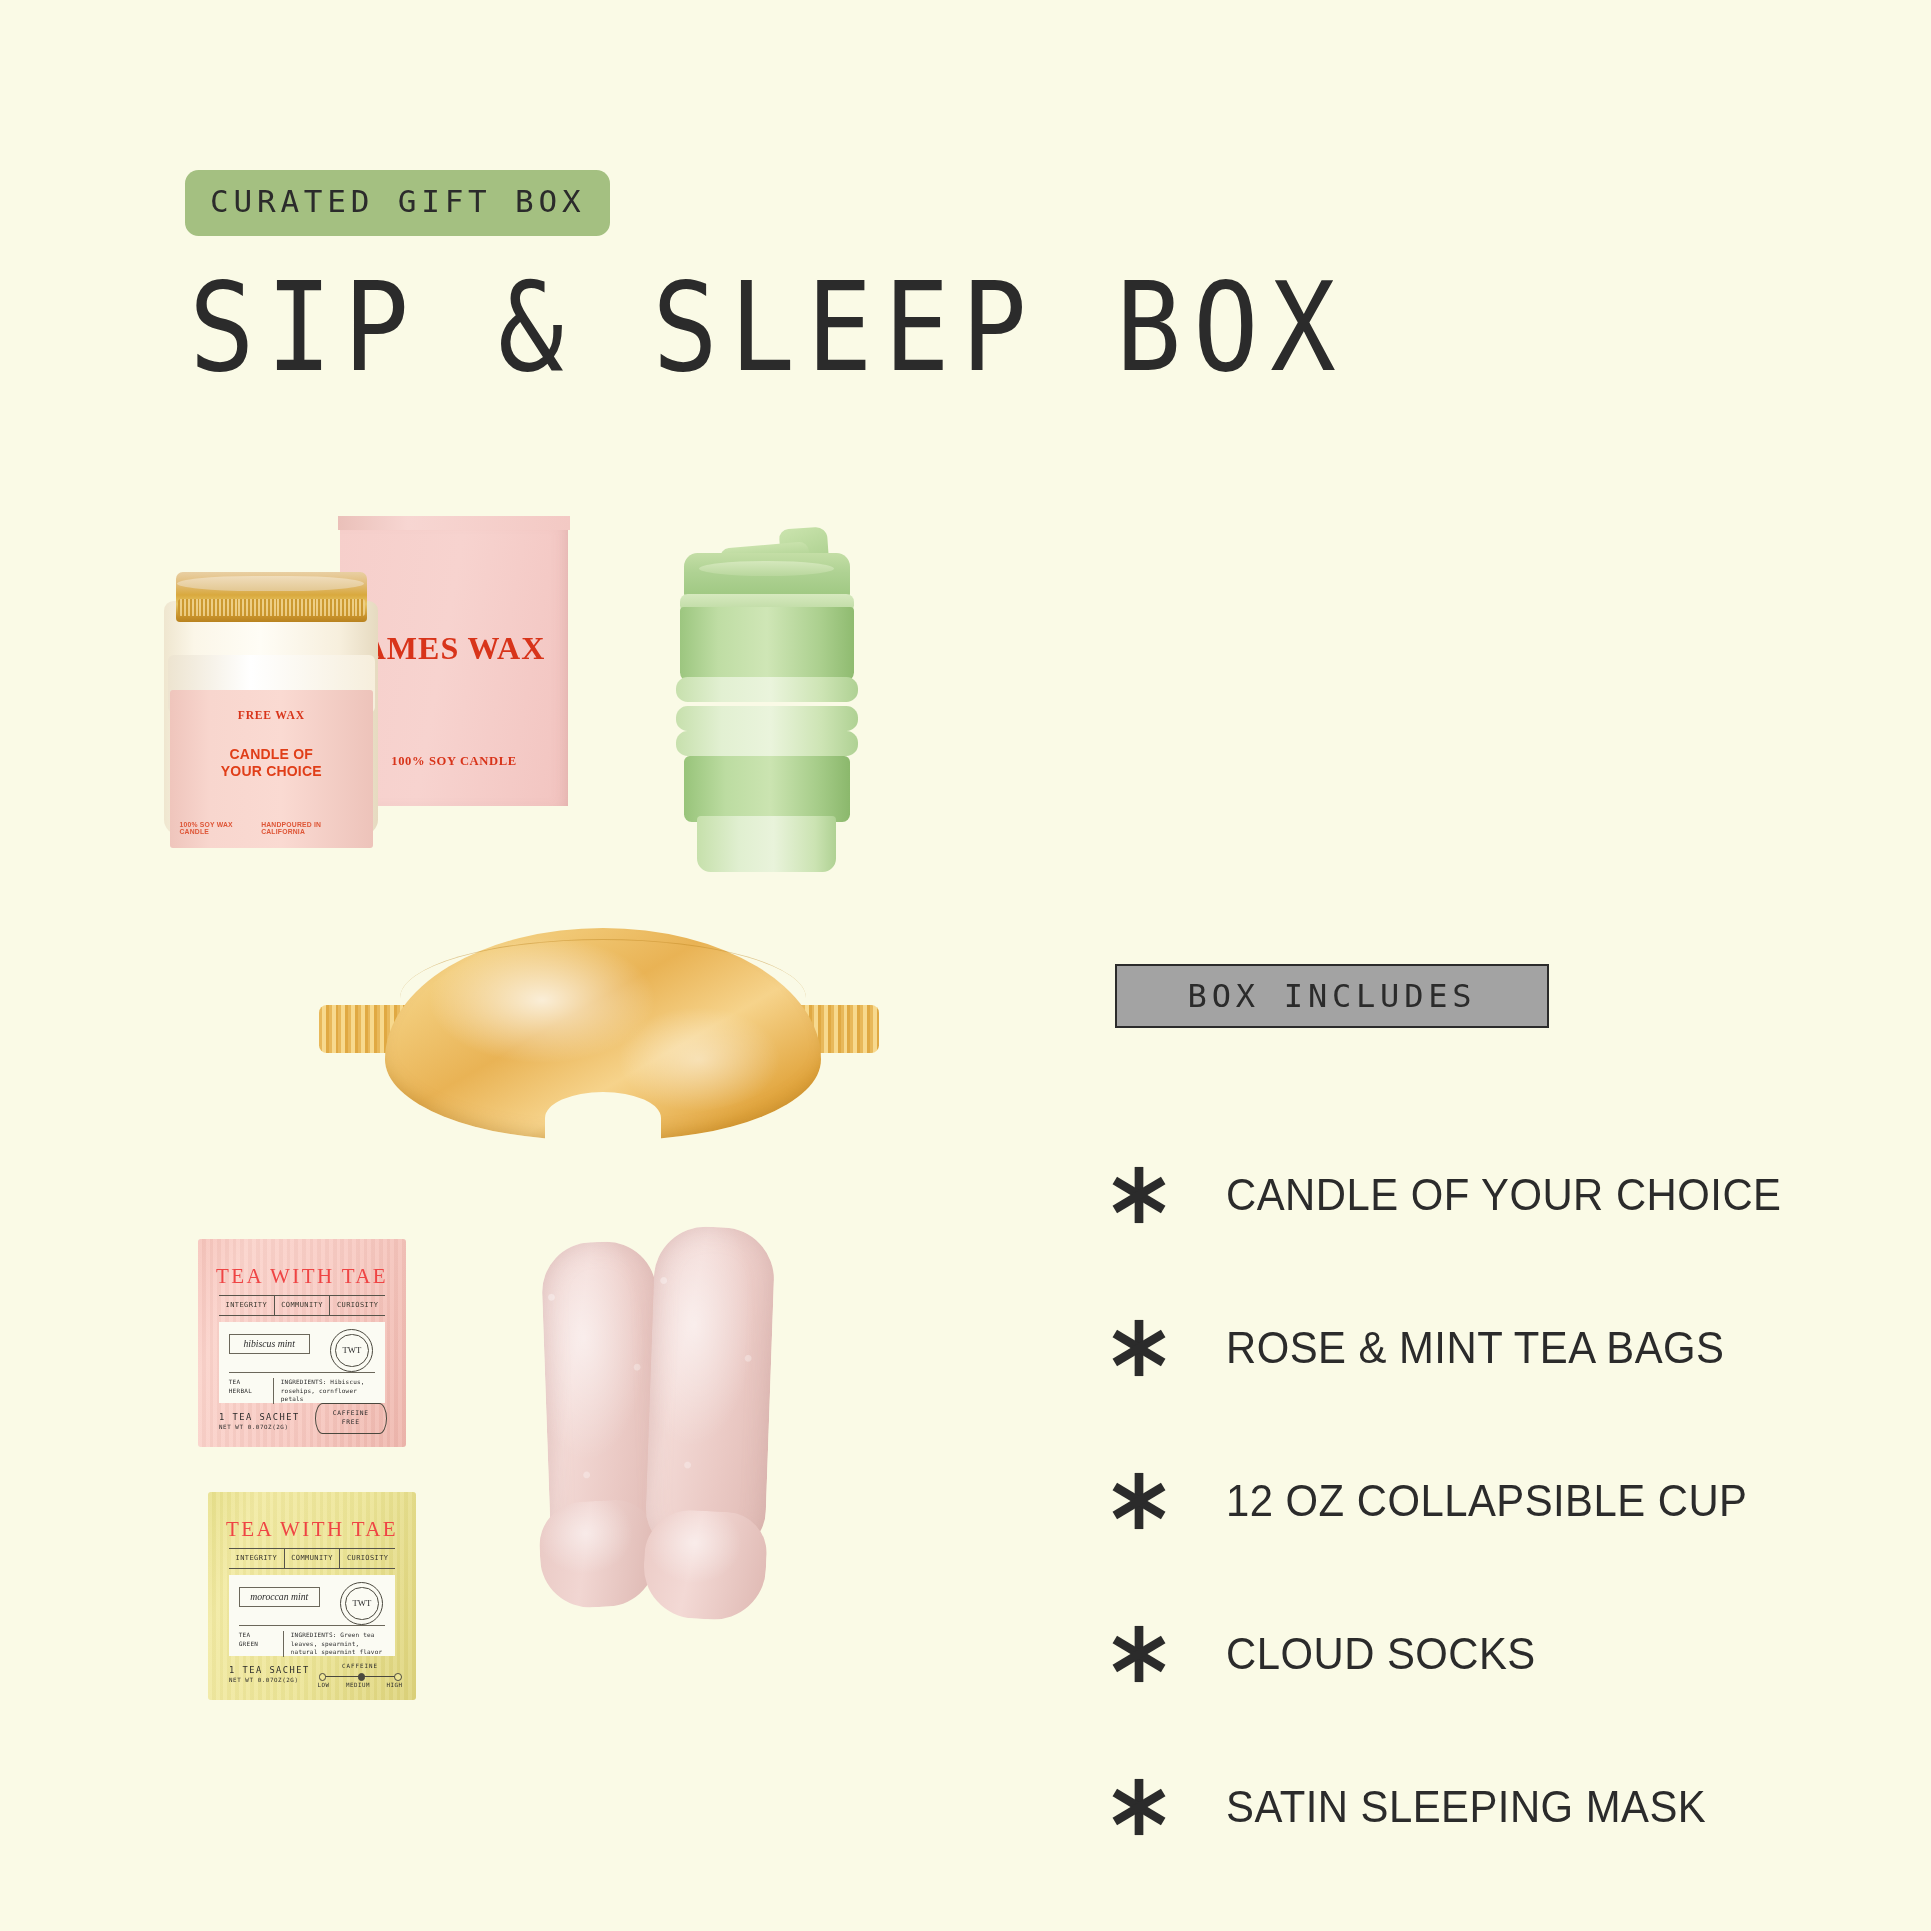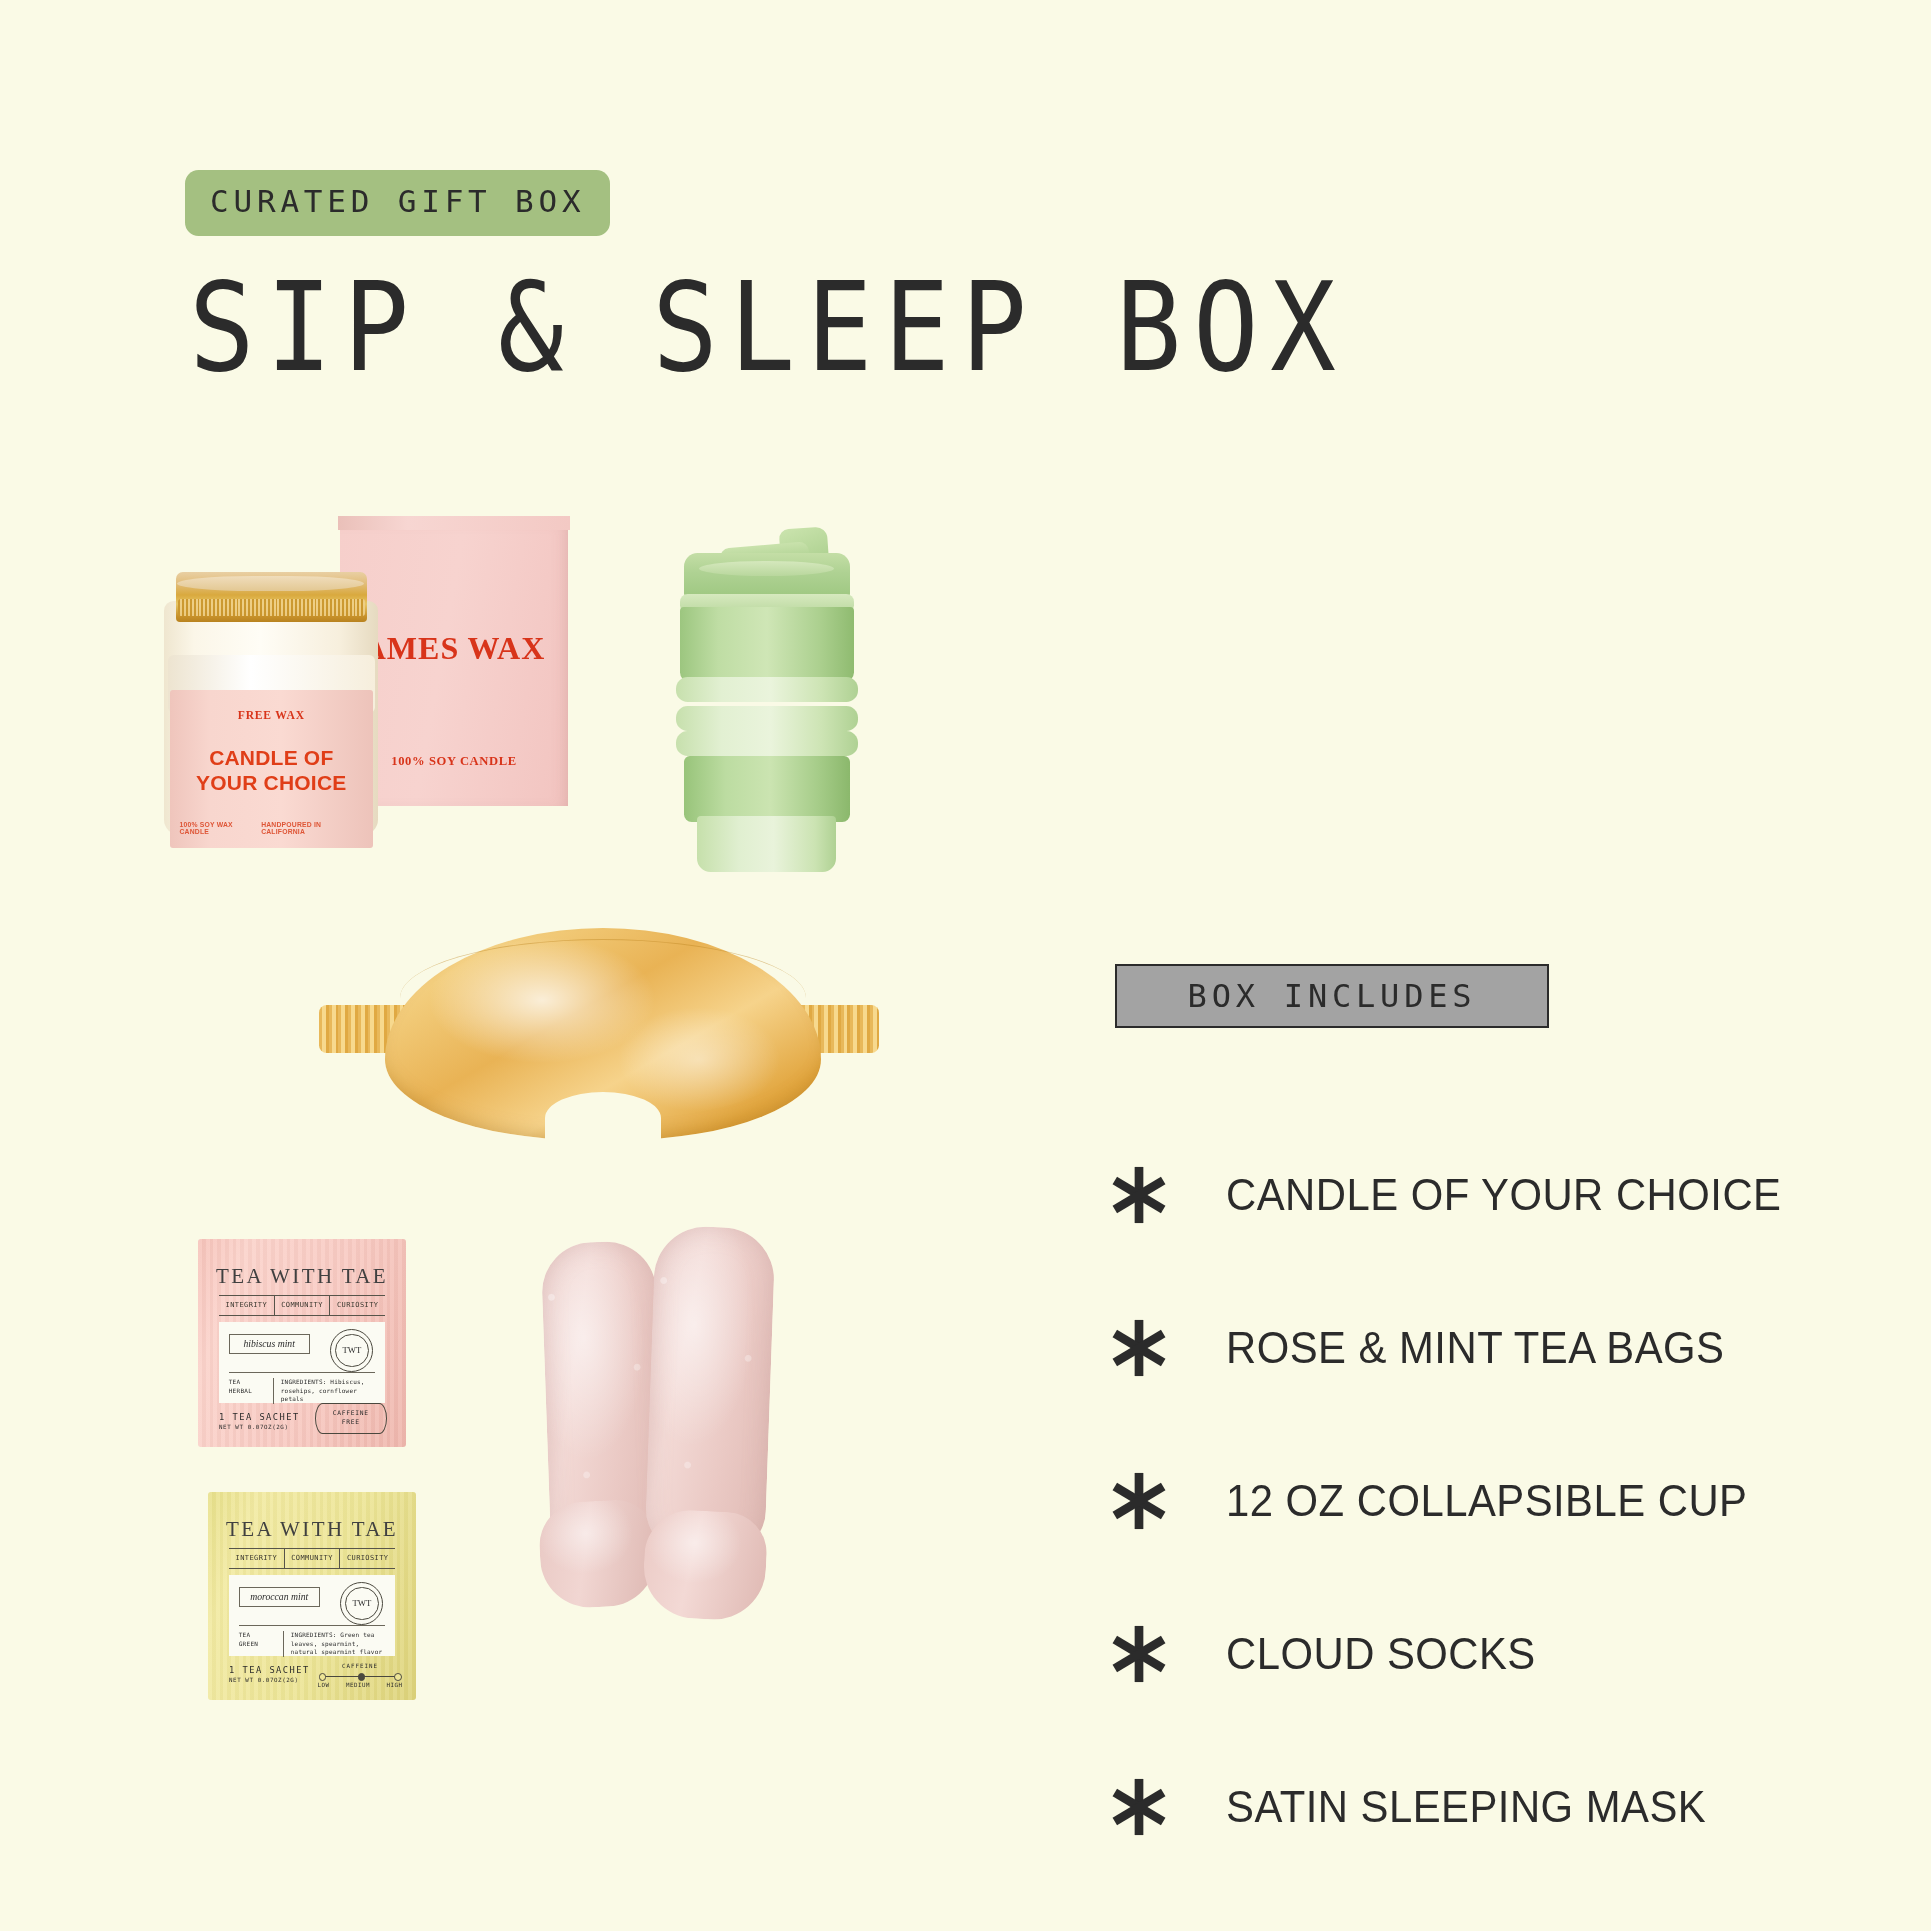"CANDLE OF" .jl-main { font-size: 21px -> 14px }
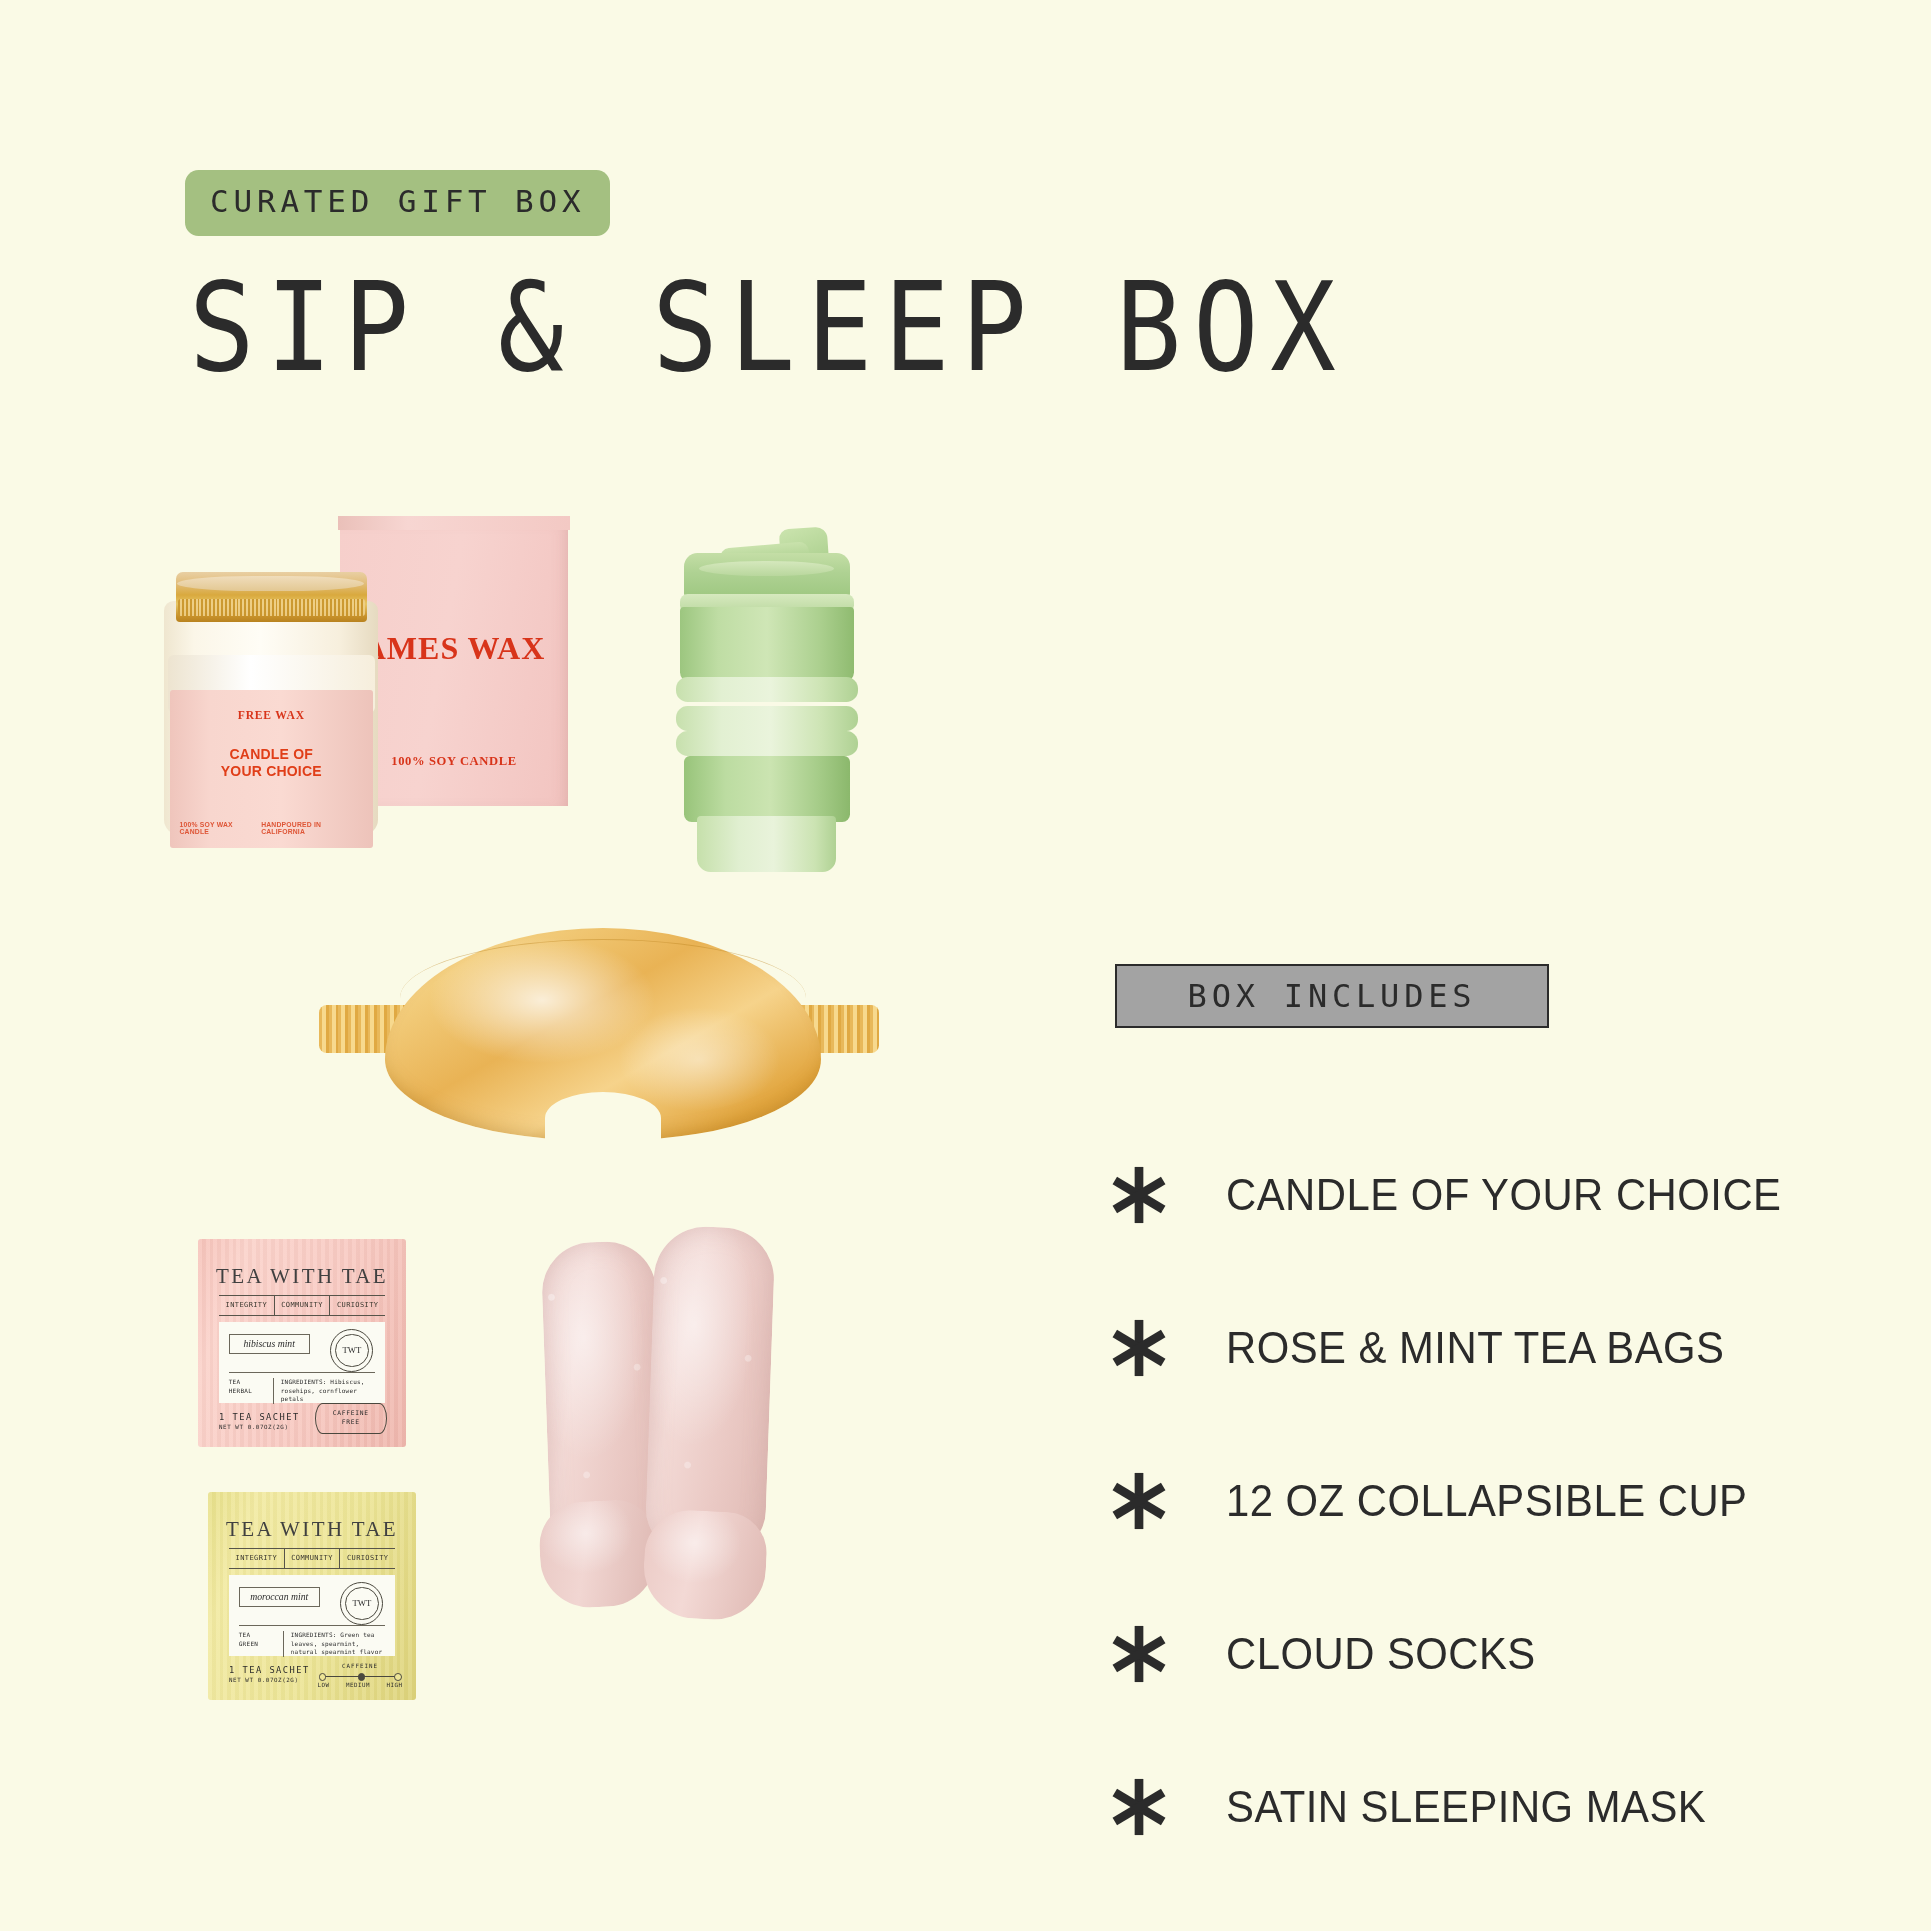"TEA WITH TAE" .s-title { color: #404040 -> #ef4444 }
